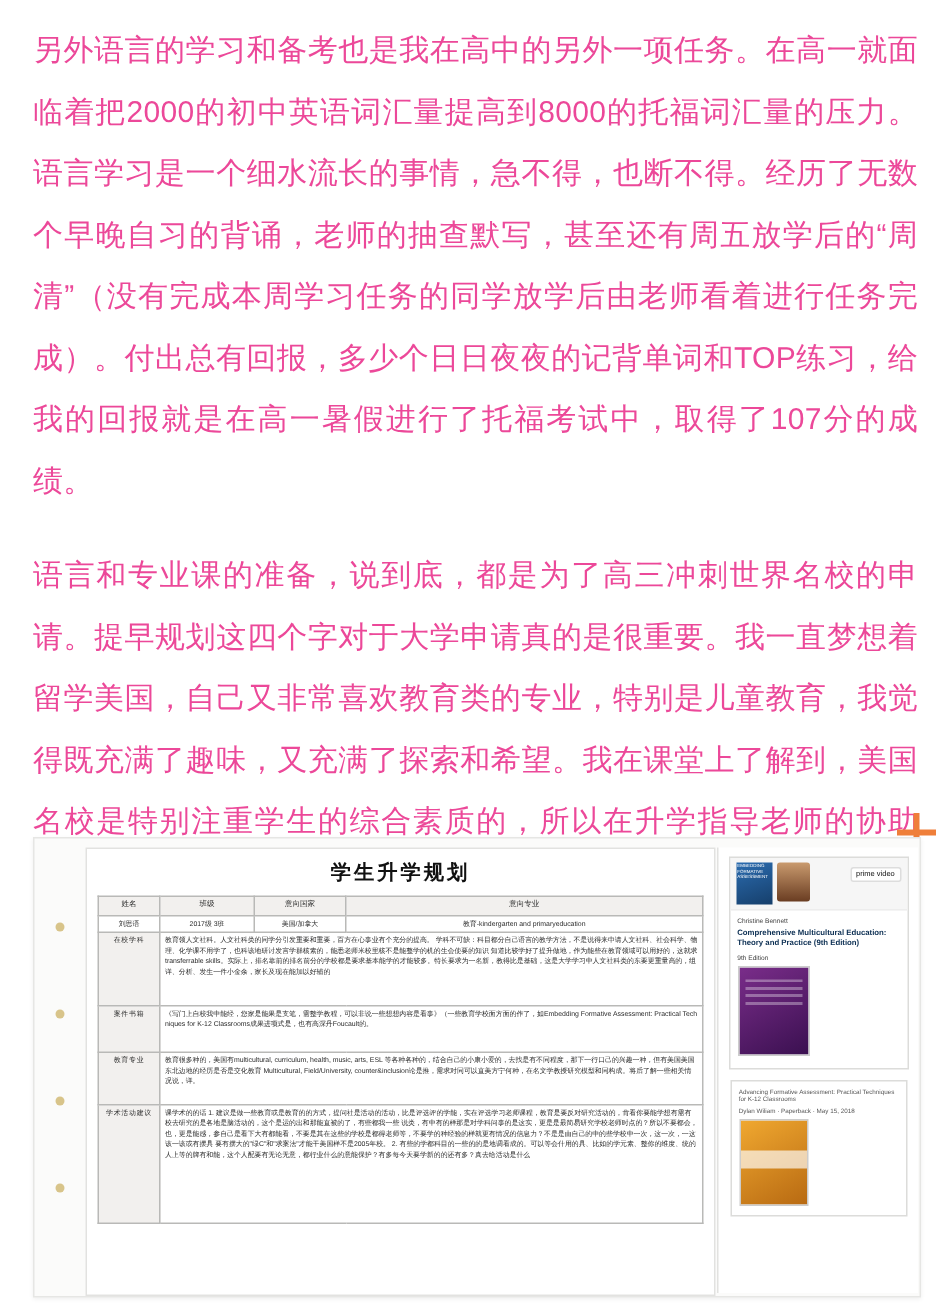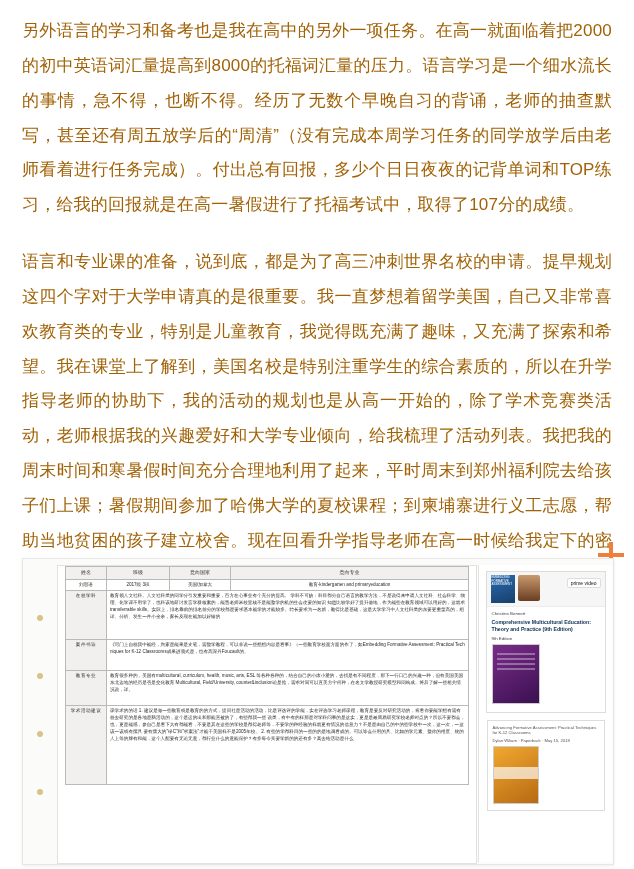"另外语言的学习和备考也是我在高中的另外一项任务。在高一就面临着把2000的初中英" .para { color: #a16207 -> #ec4899; font-size: 17px -> 20px }
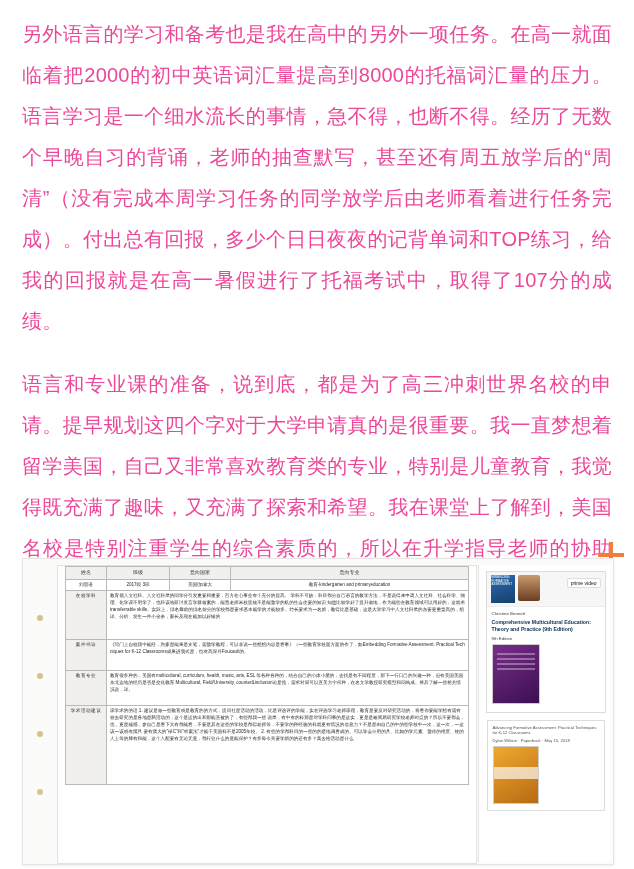"学生升学规划" div.doc-title { html: none -> <div>学生升学规划</div> }
